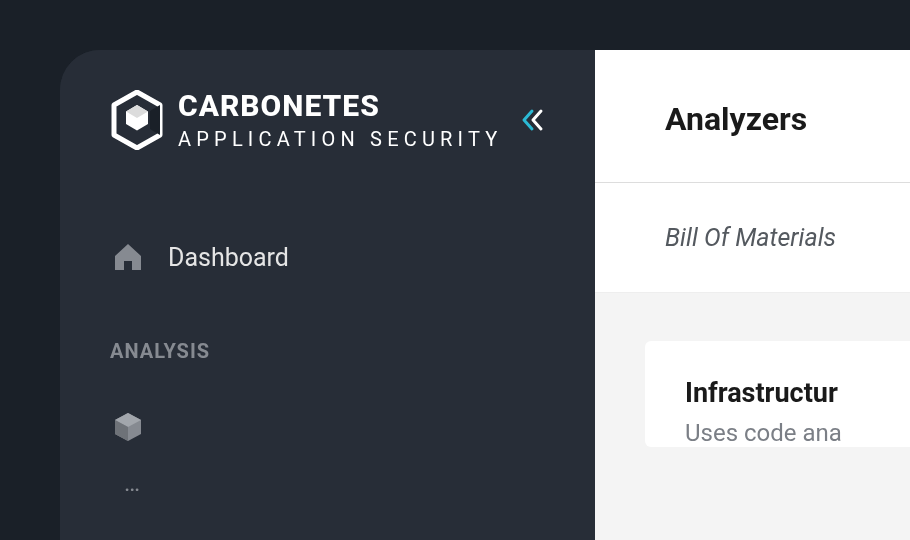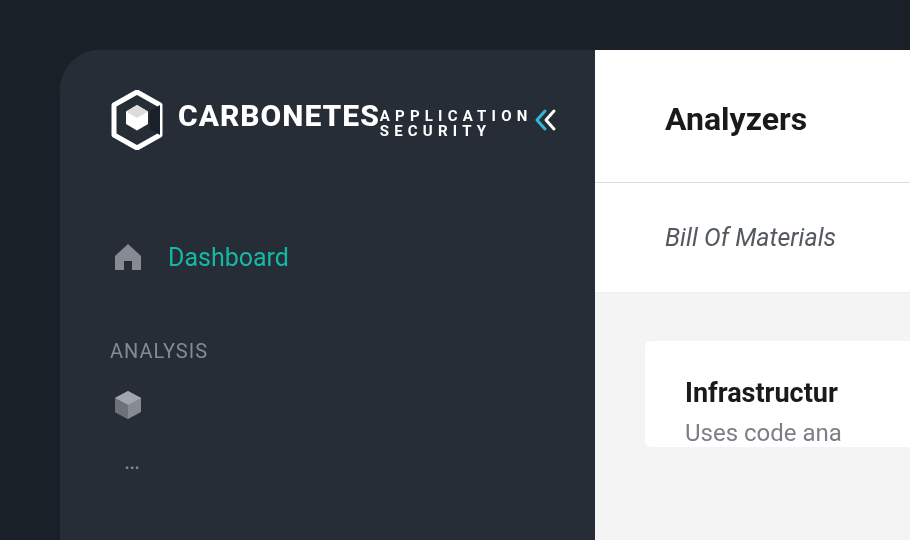"CARBONETES" .logo-text { flex-direction: row -> column }
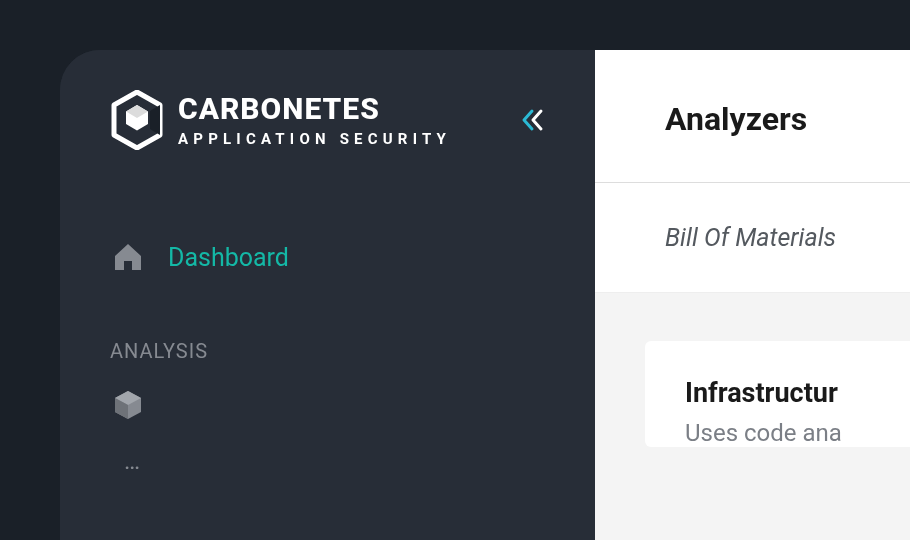"APPLICATION SECURITY" .brand-tagline { font-size: 15px -> 20px; font-weight: 700 -> 400 }
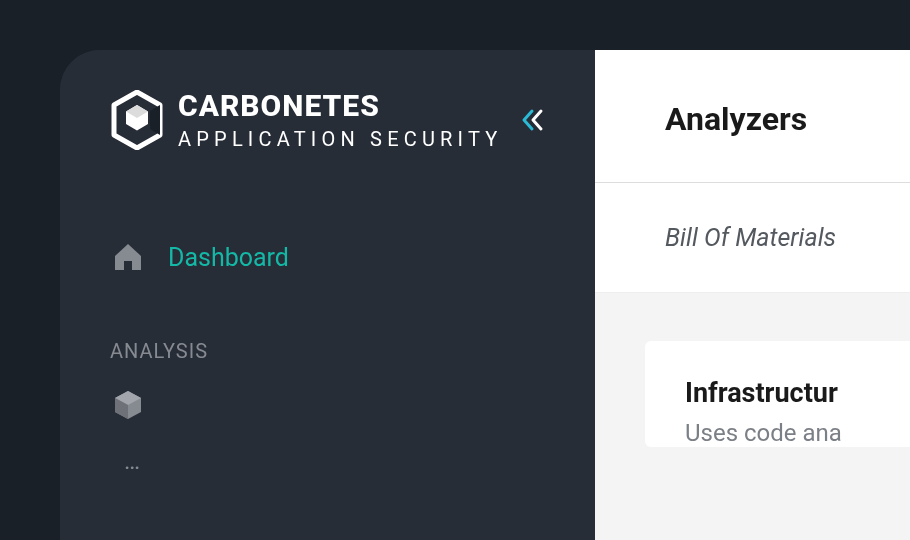"Dashboard" .nav-label { color: #14b8a6 -> #e5e5e5 }
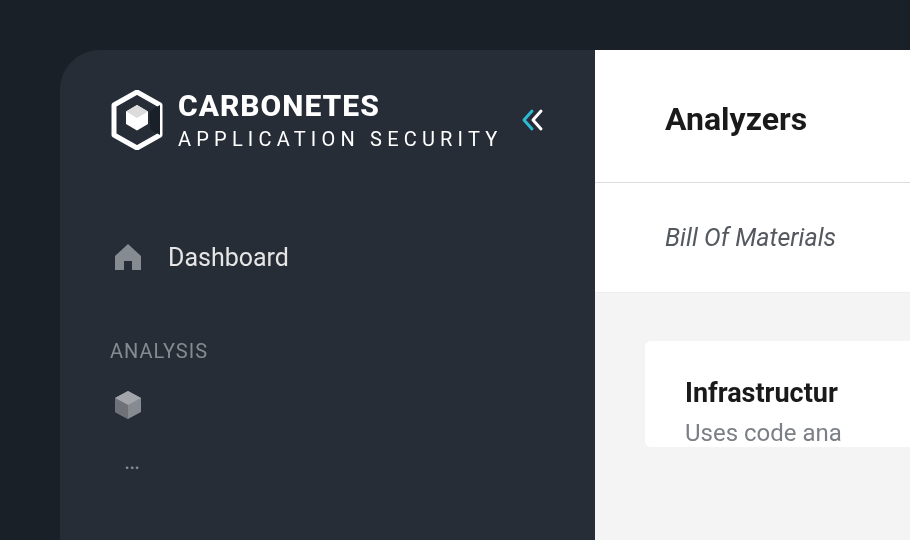"ANALYSIS" .section-header { font-weight: 400 -> 700; margin-bottom: 10px -> 32px }
